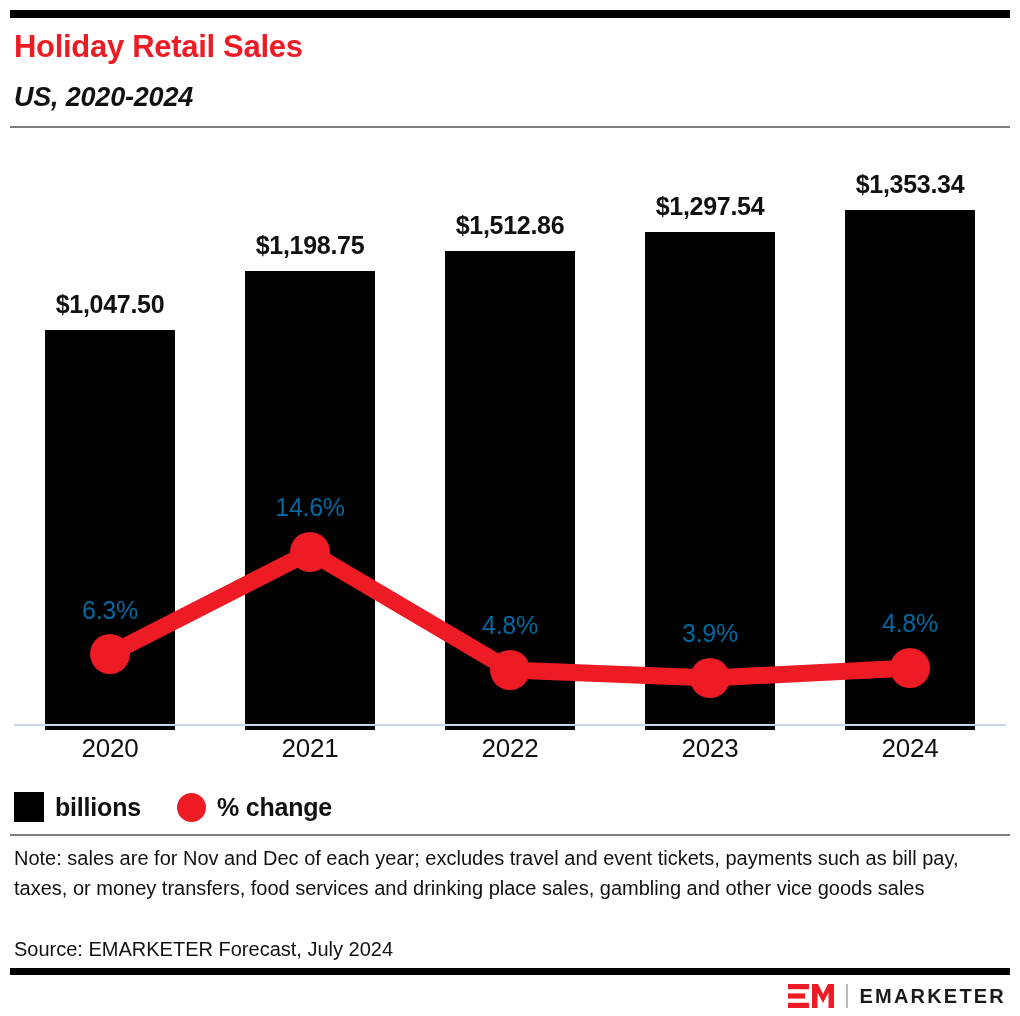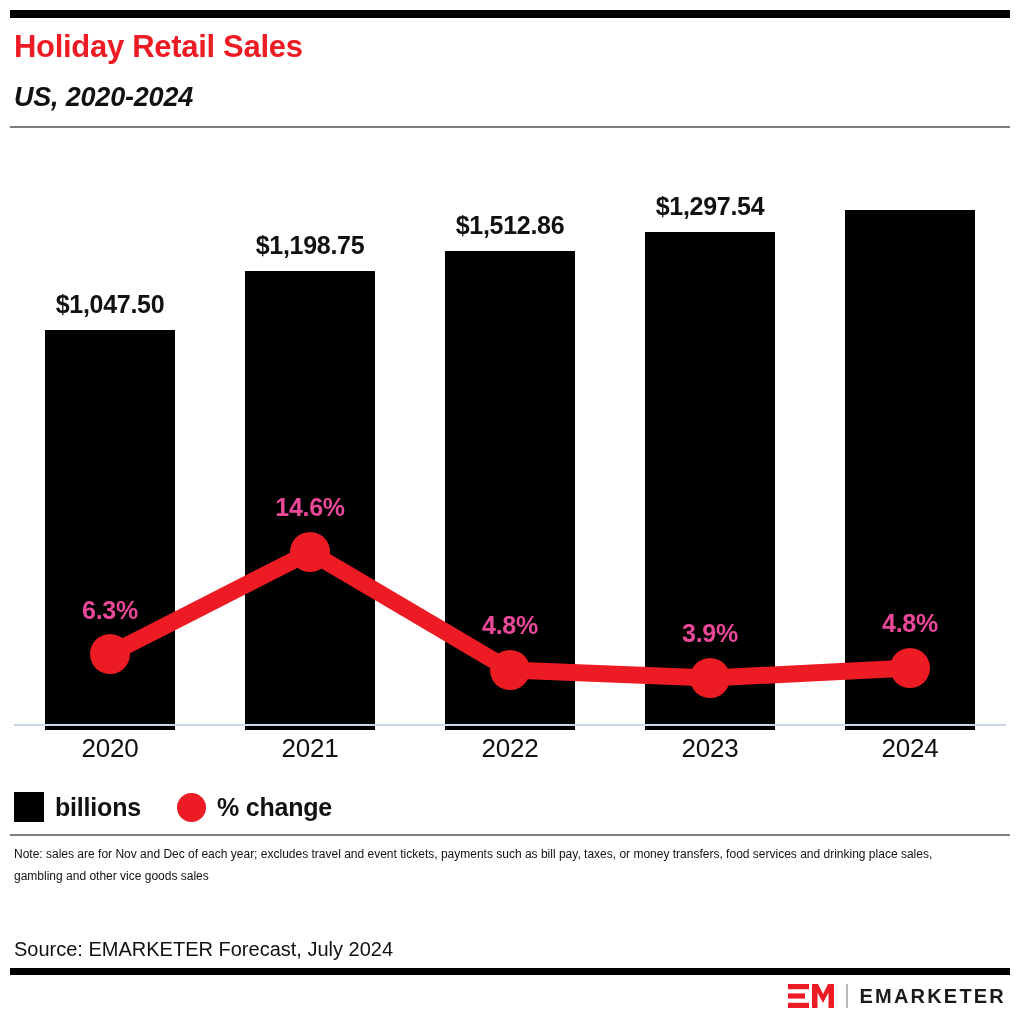"$1,353.34" div.bar-label { html: none -> <div>$1,353.34</div> }
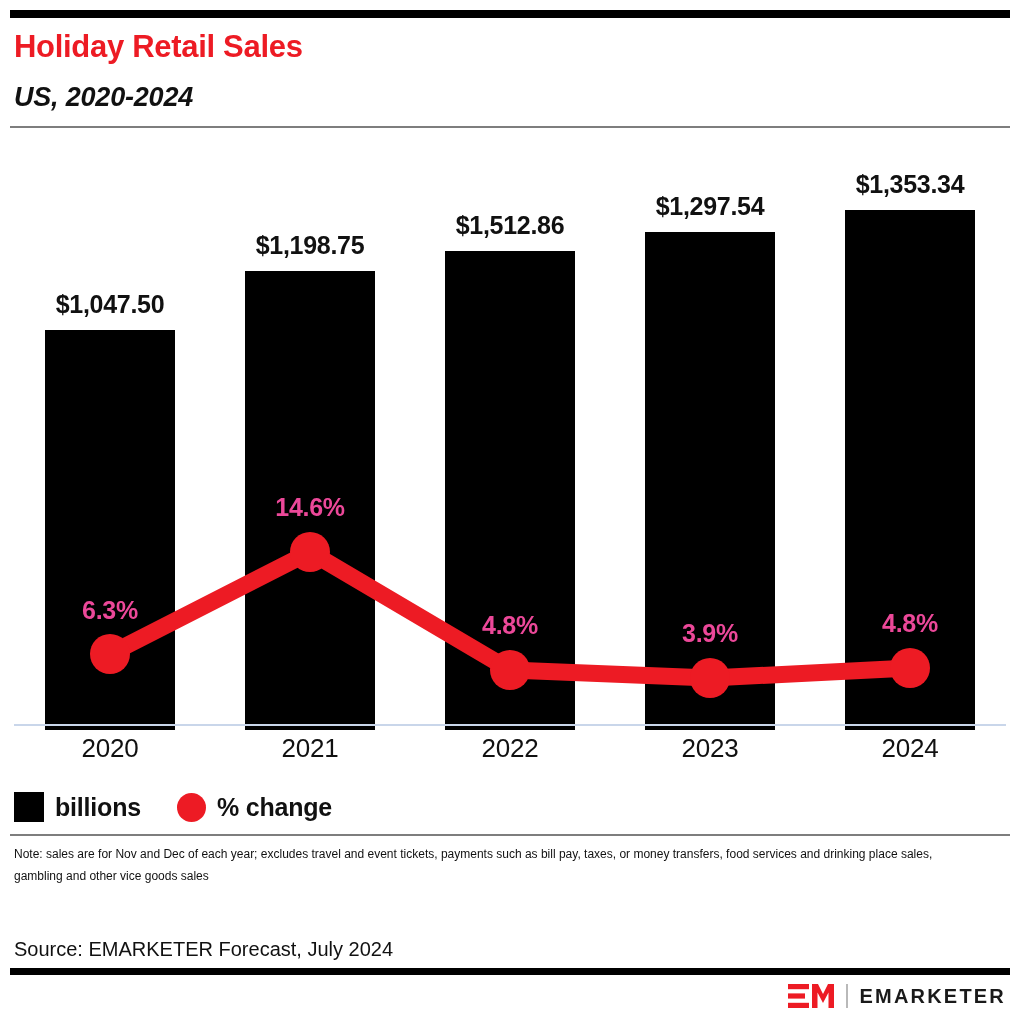"14.6%" .pct-label { color: #ec4899 -> #0369a1; font-weight: bold -> normal }
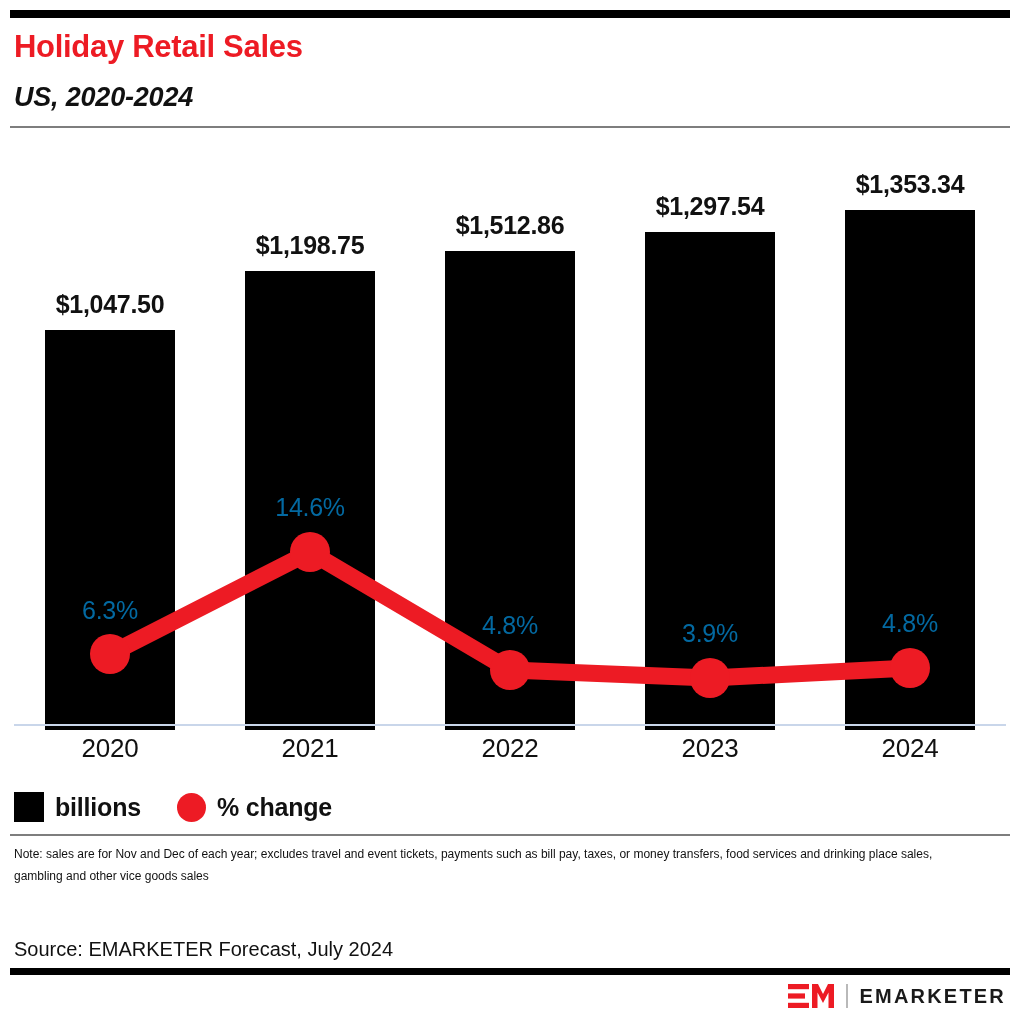"Note: sales are for Nov" .note { font-size: 12px -> 20px; line-height: 22px -> 30px }
